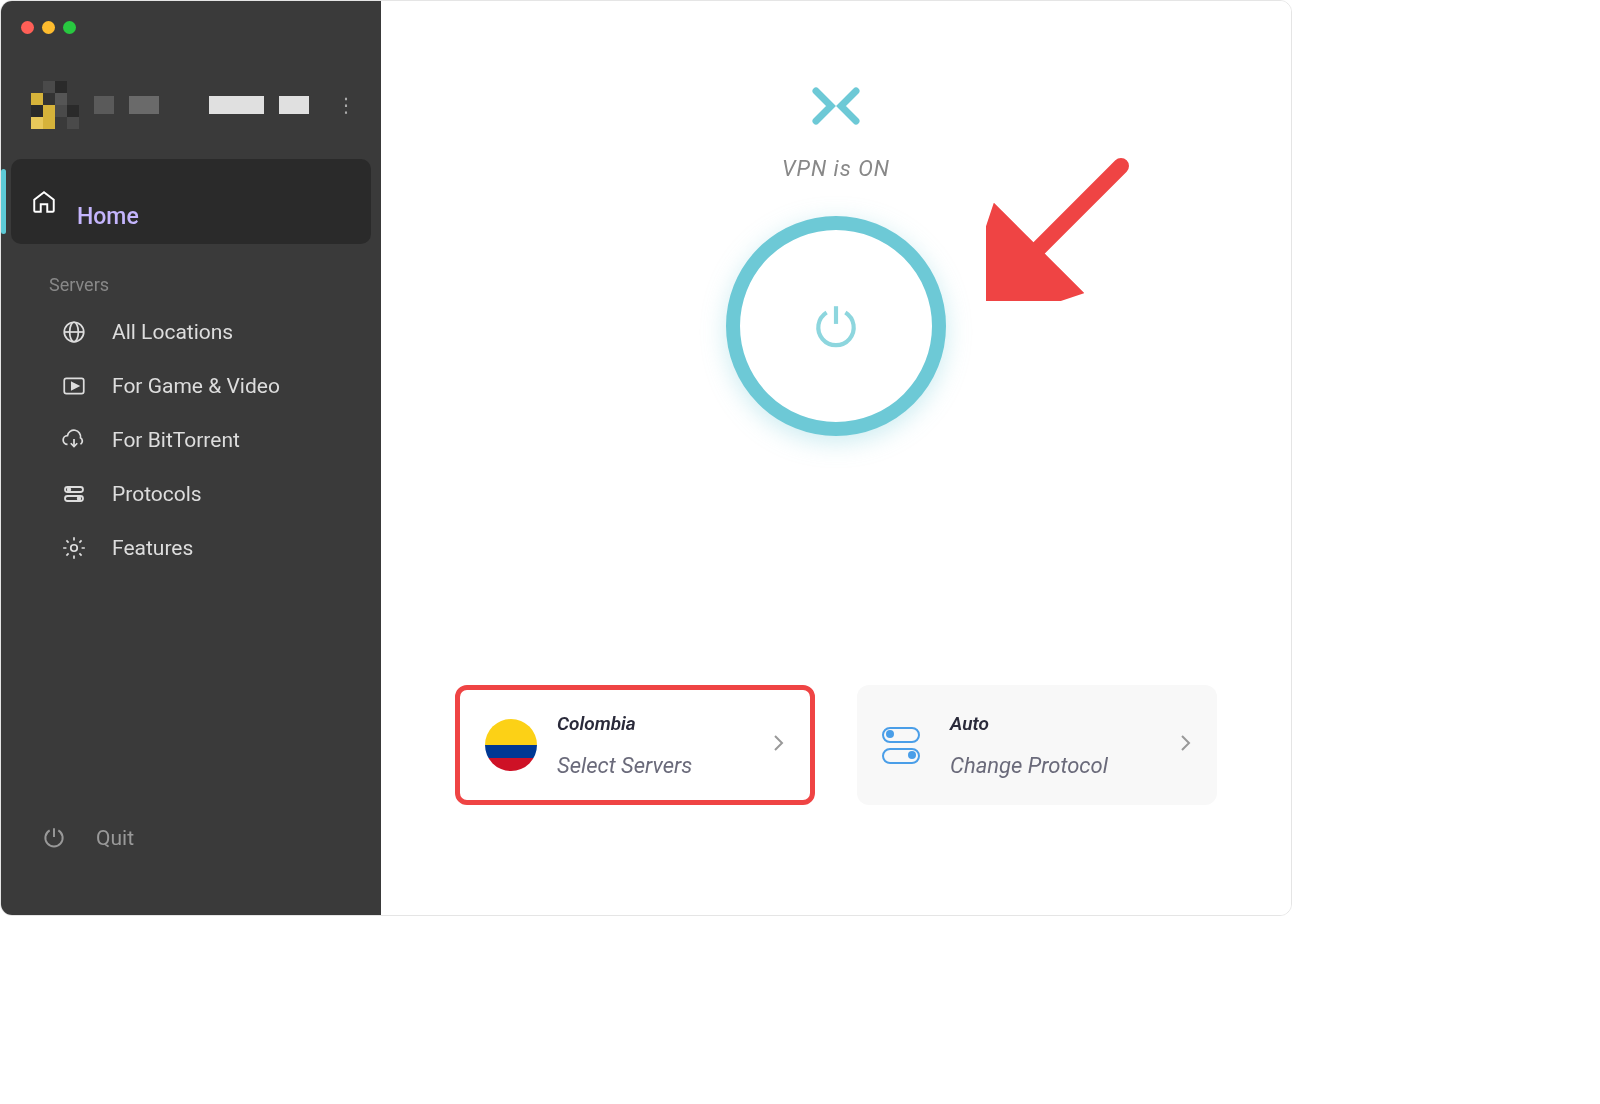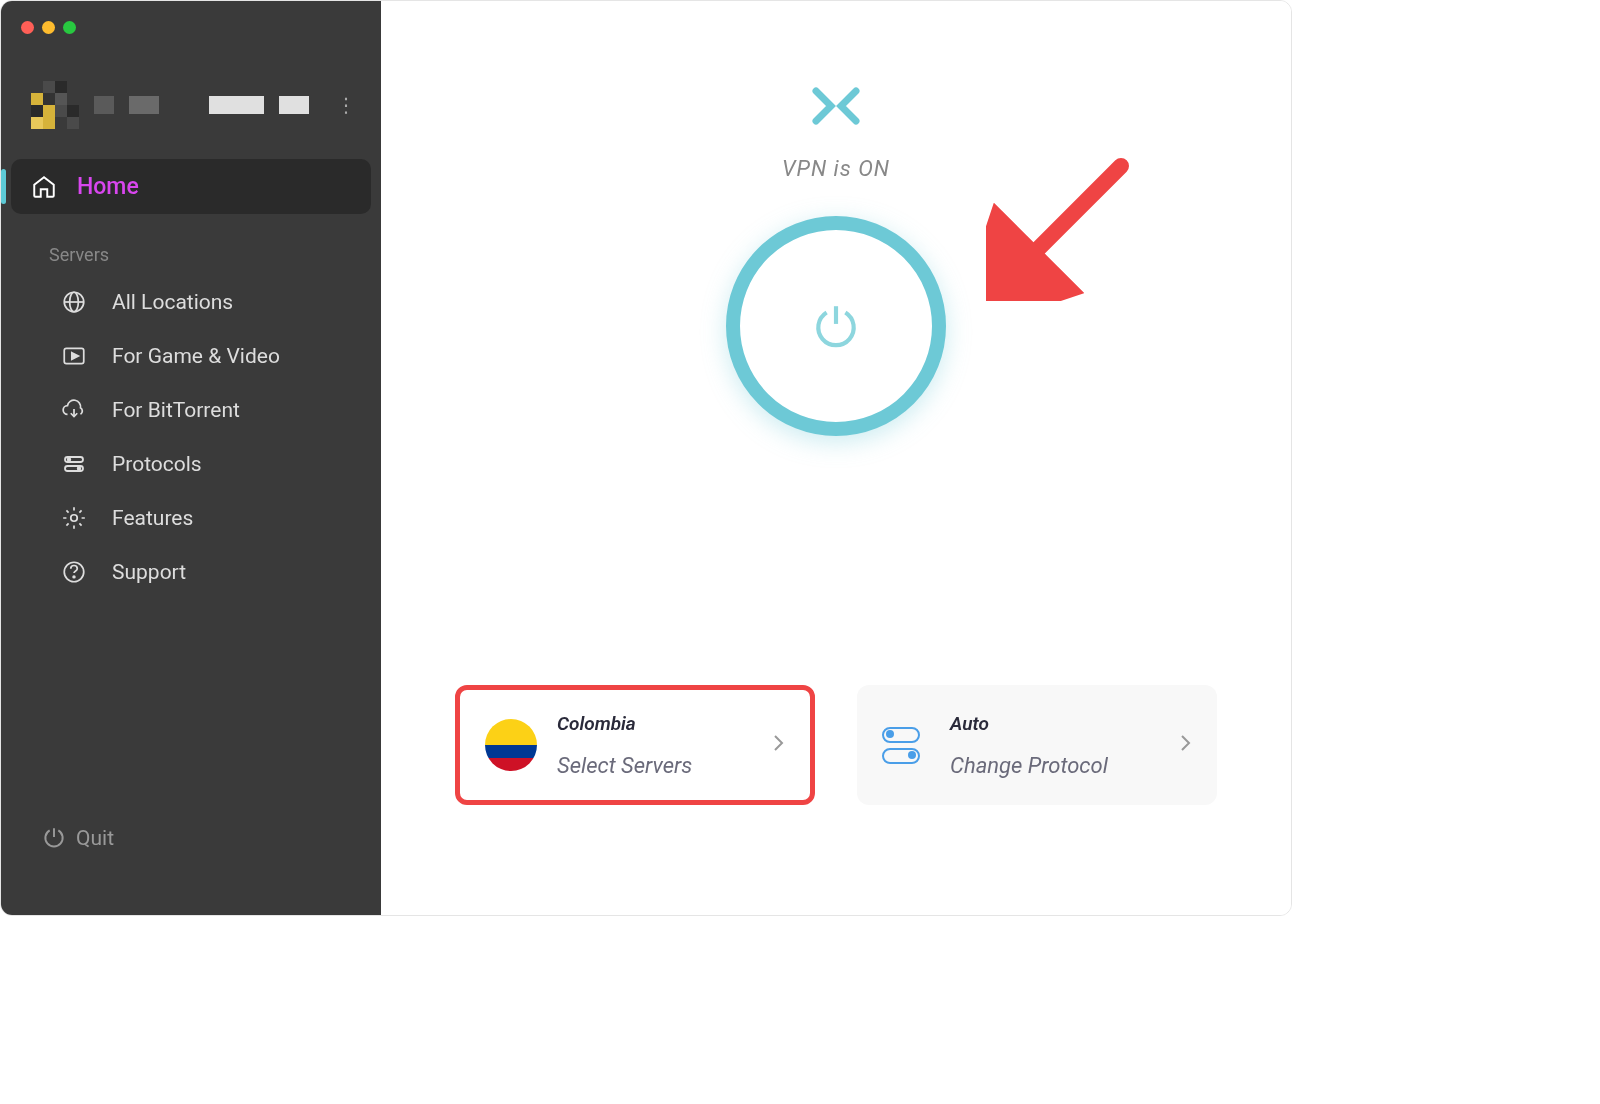"Home" .nav-active .nav-label { color: #d946ef -> #c4b5fd; margin-top: none -> 30px }
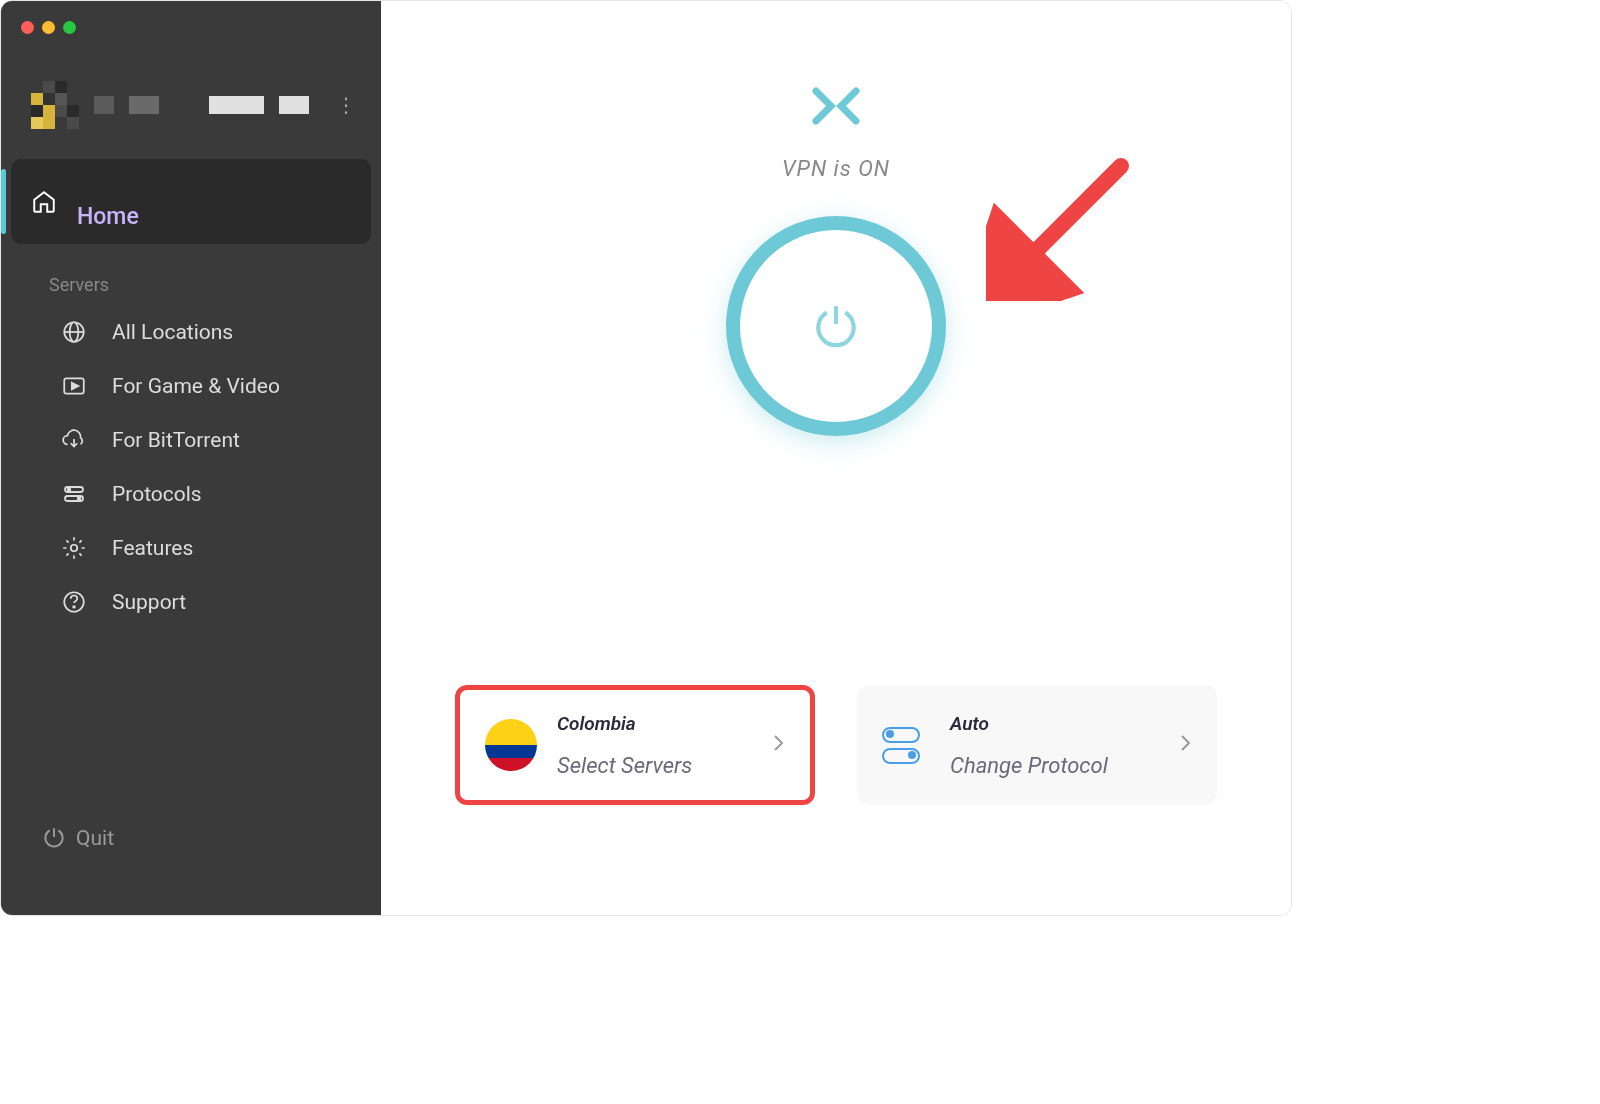"Support" div.nav-item { html: <div> <div> <svg> <circle></circle> <path></path> <circle></circle> </svg> </div> <span>Support</span> </div> -> none }
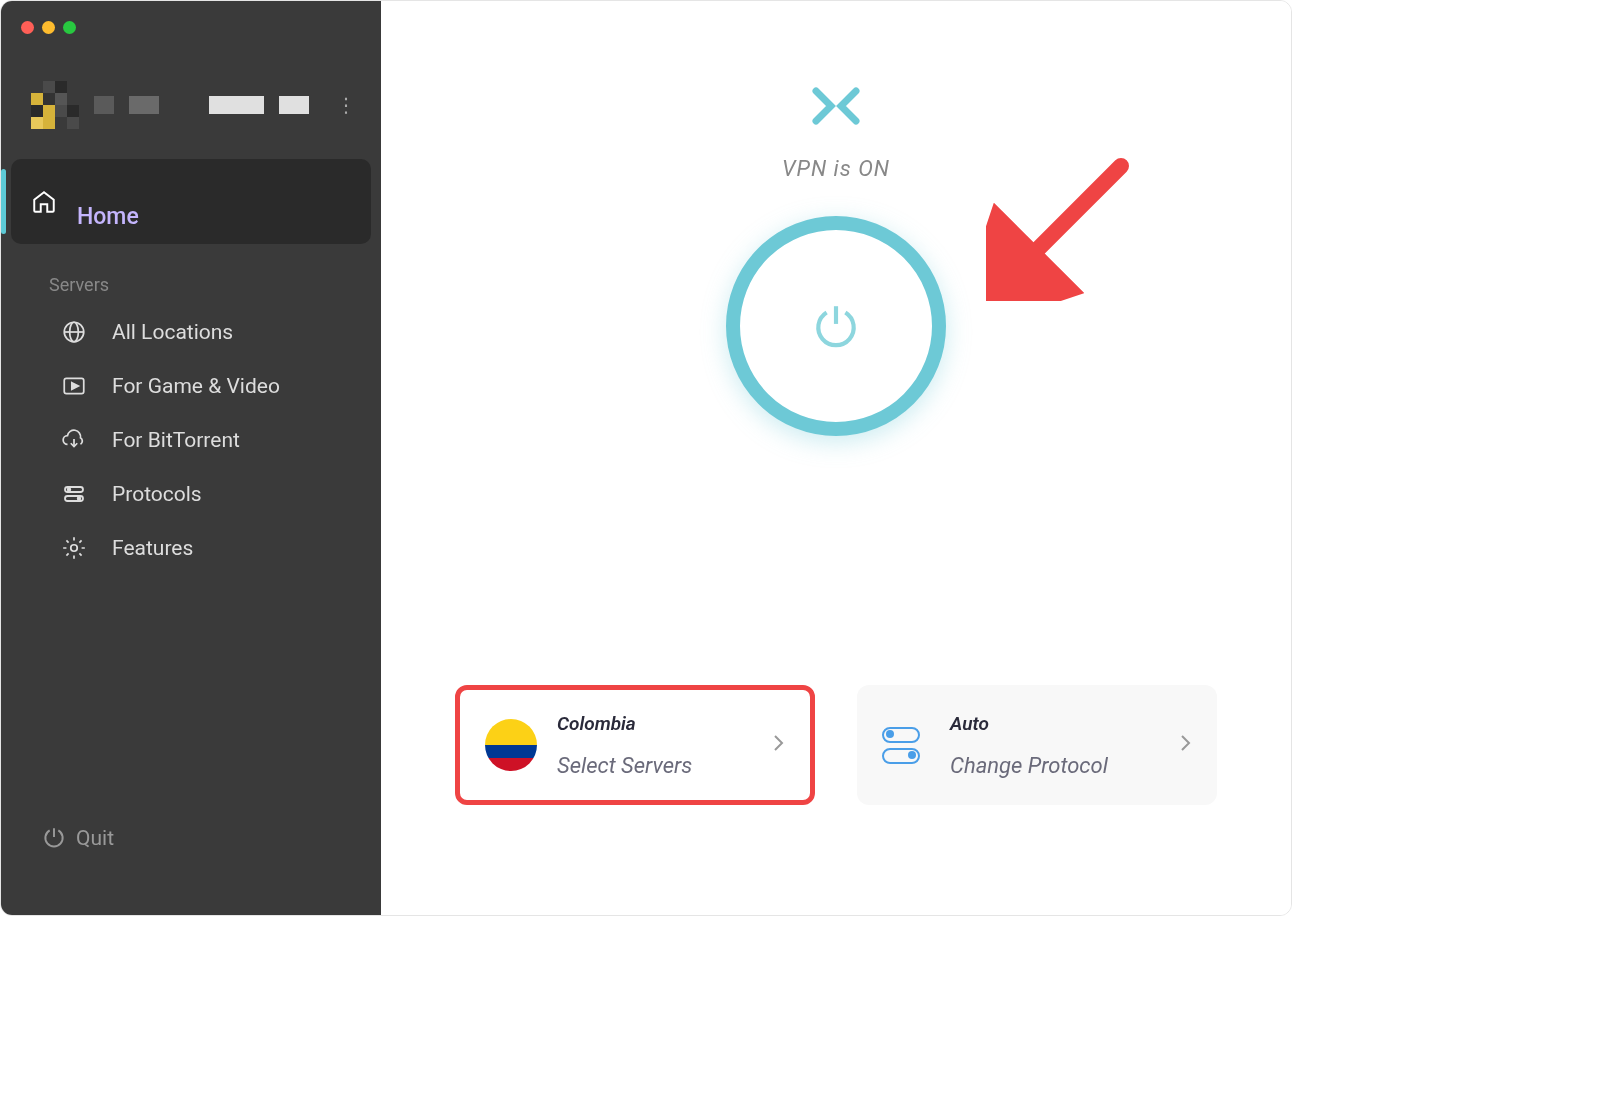"Quit" .quit-item { gap: 9px -> 29px }
